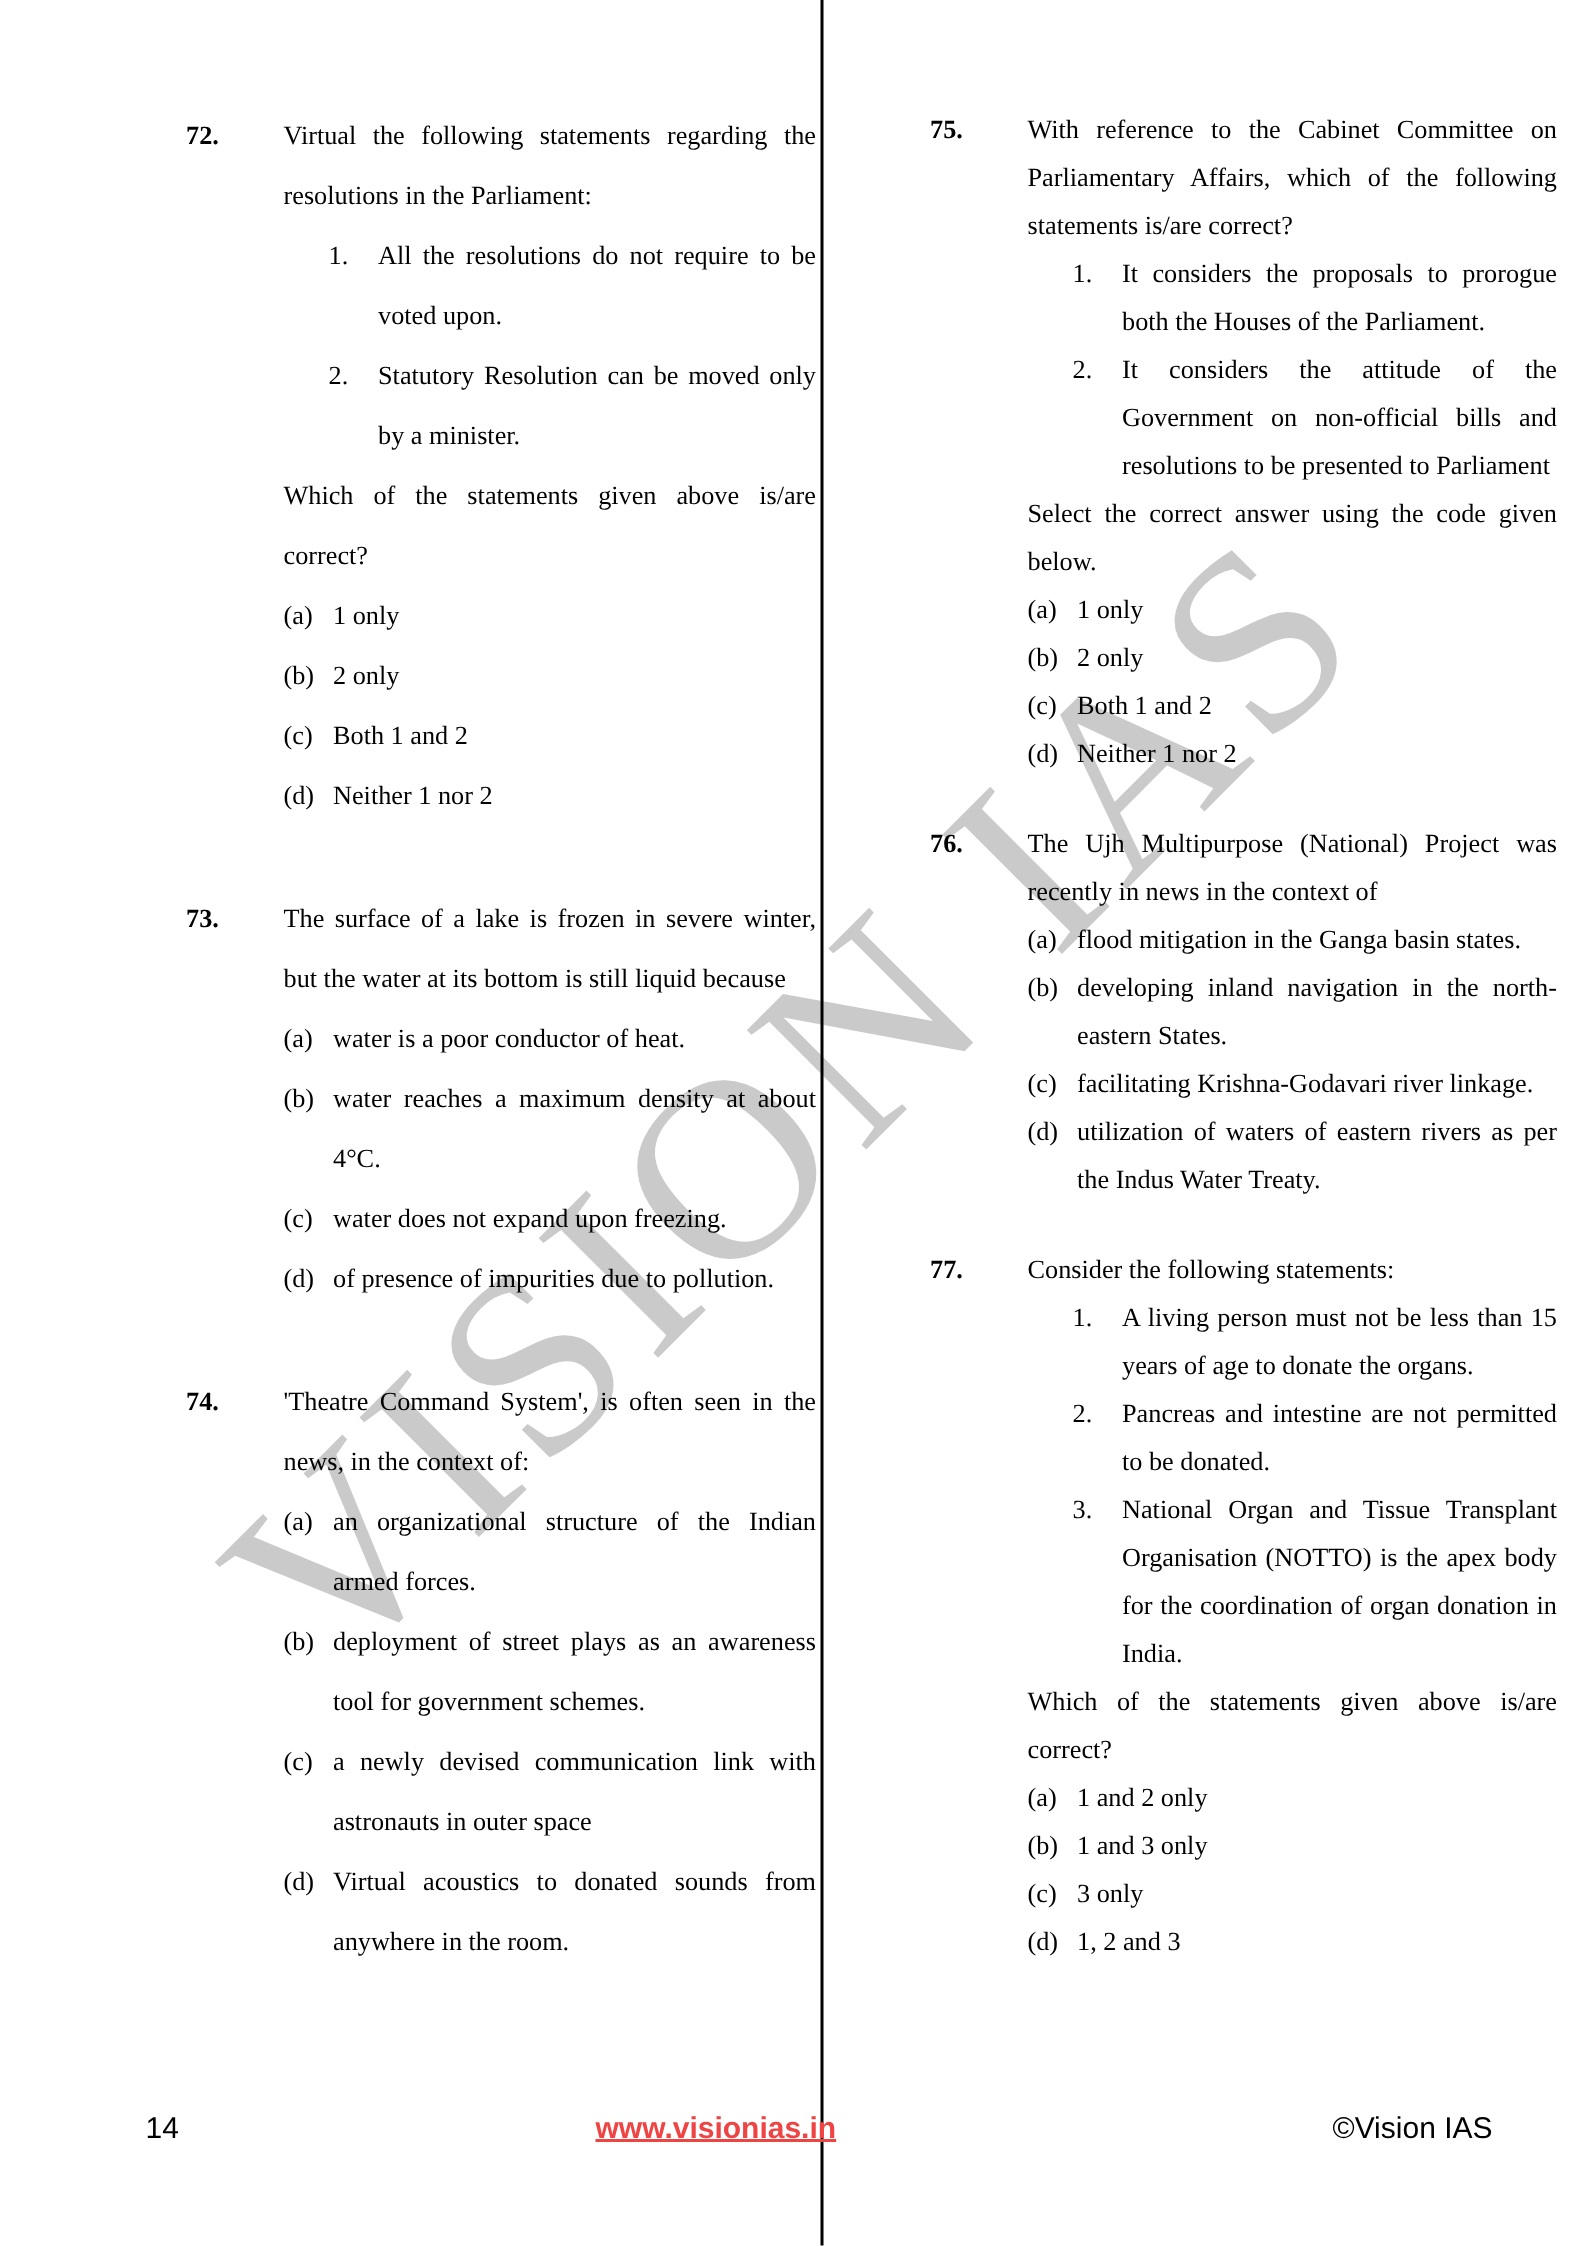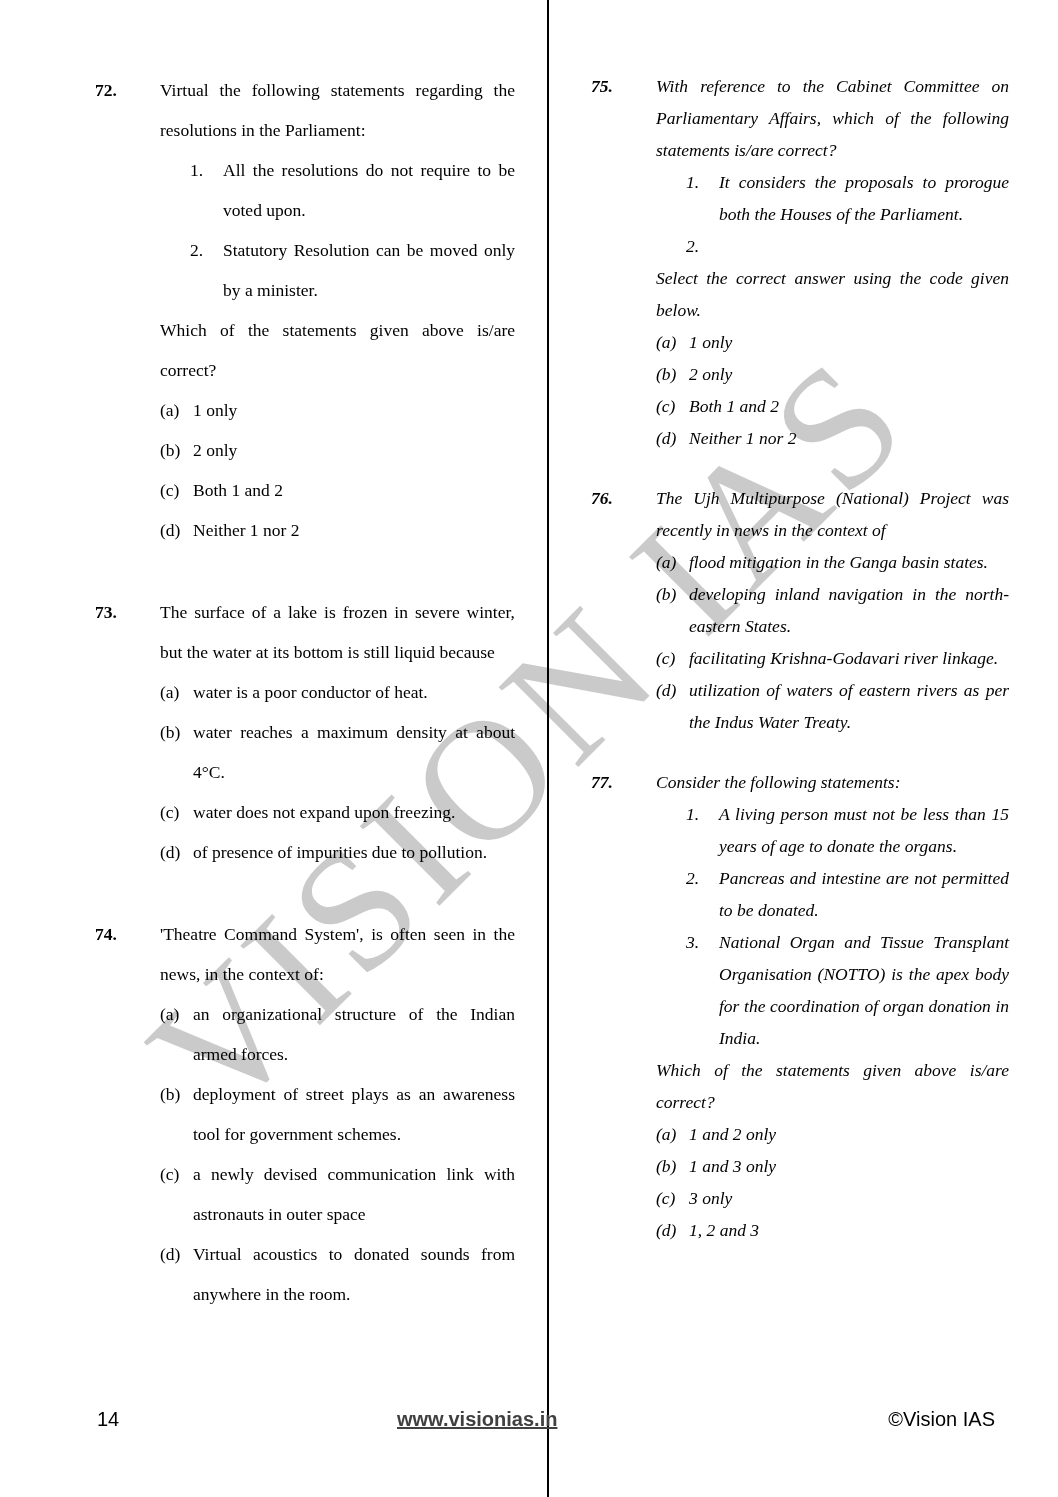"72." .columns { padding-left: none -> 29px }
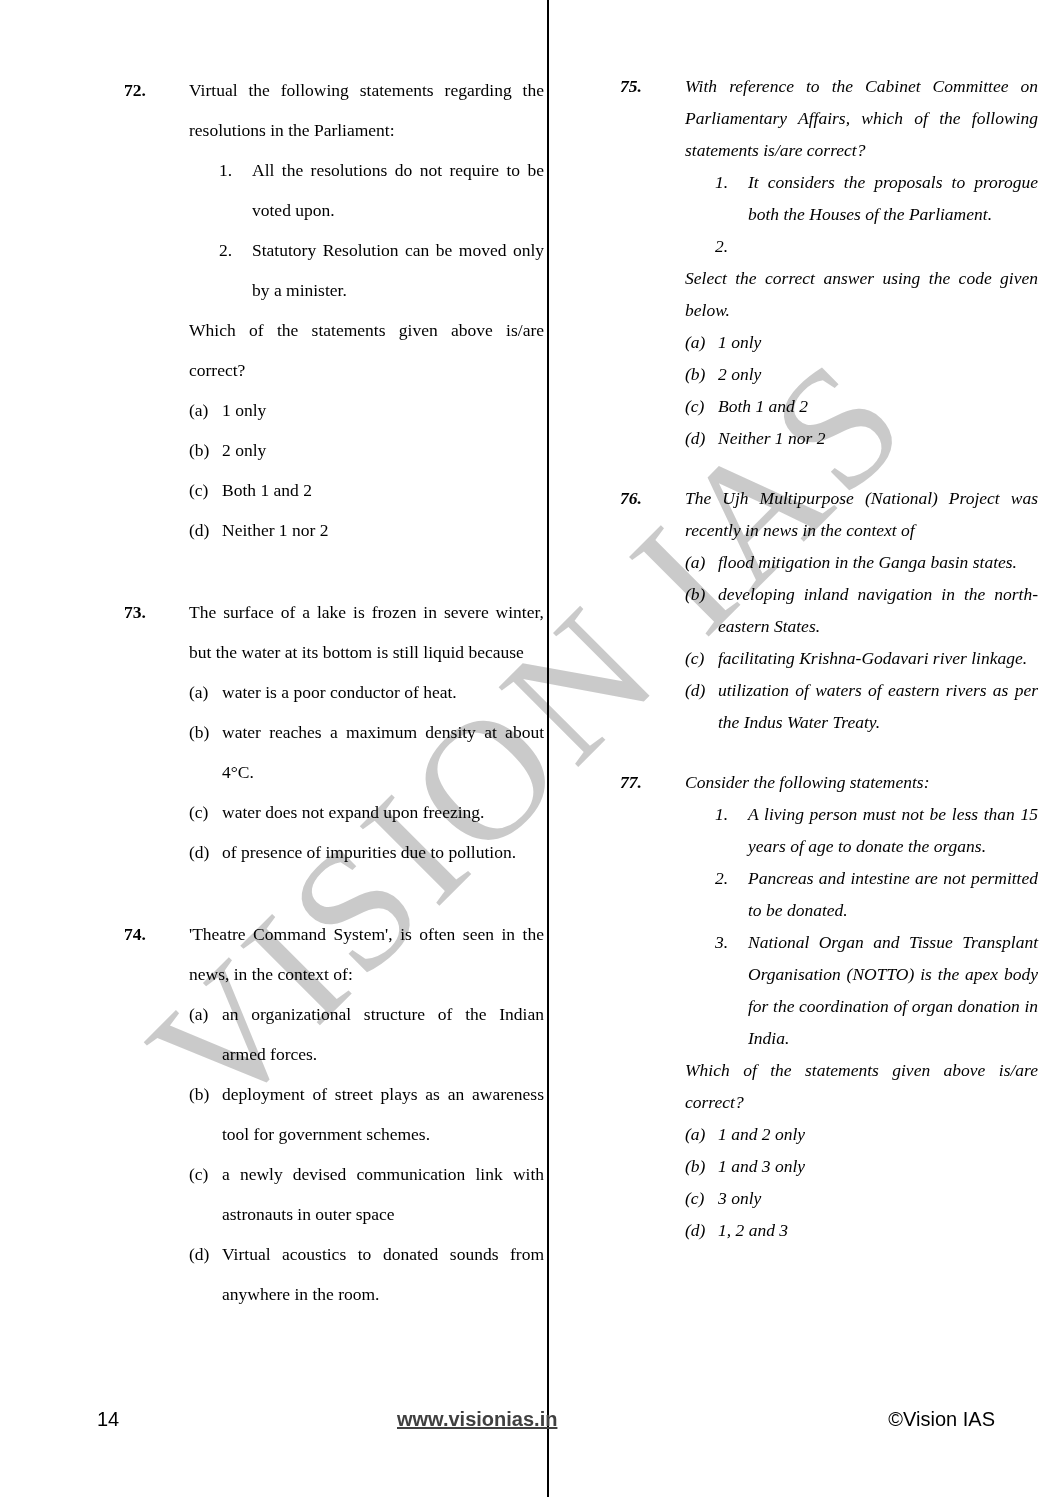"75." .col-right { font-style: italic -> none }
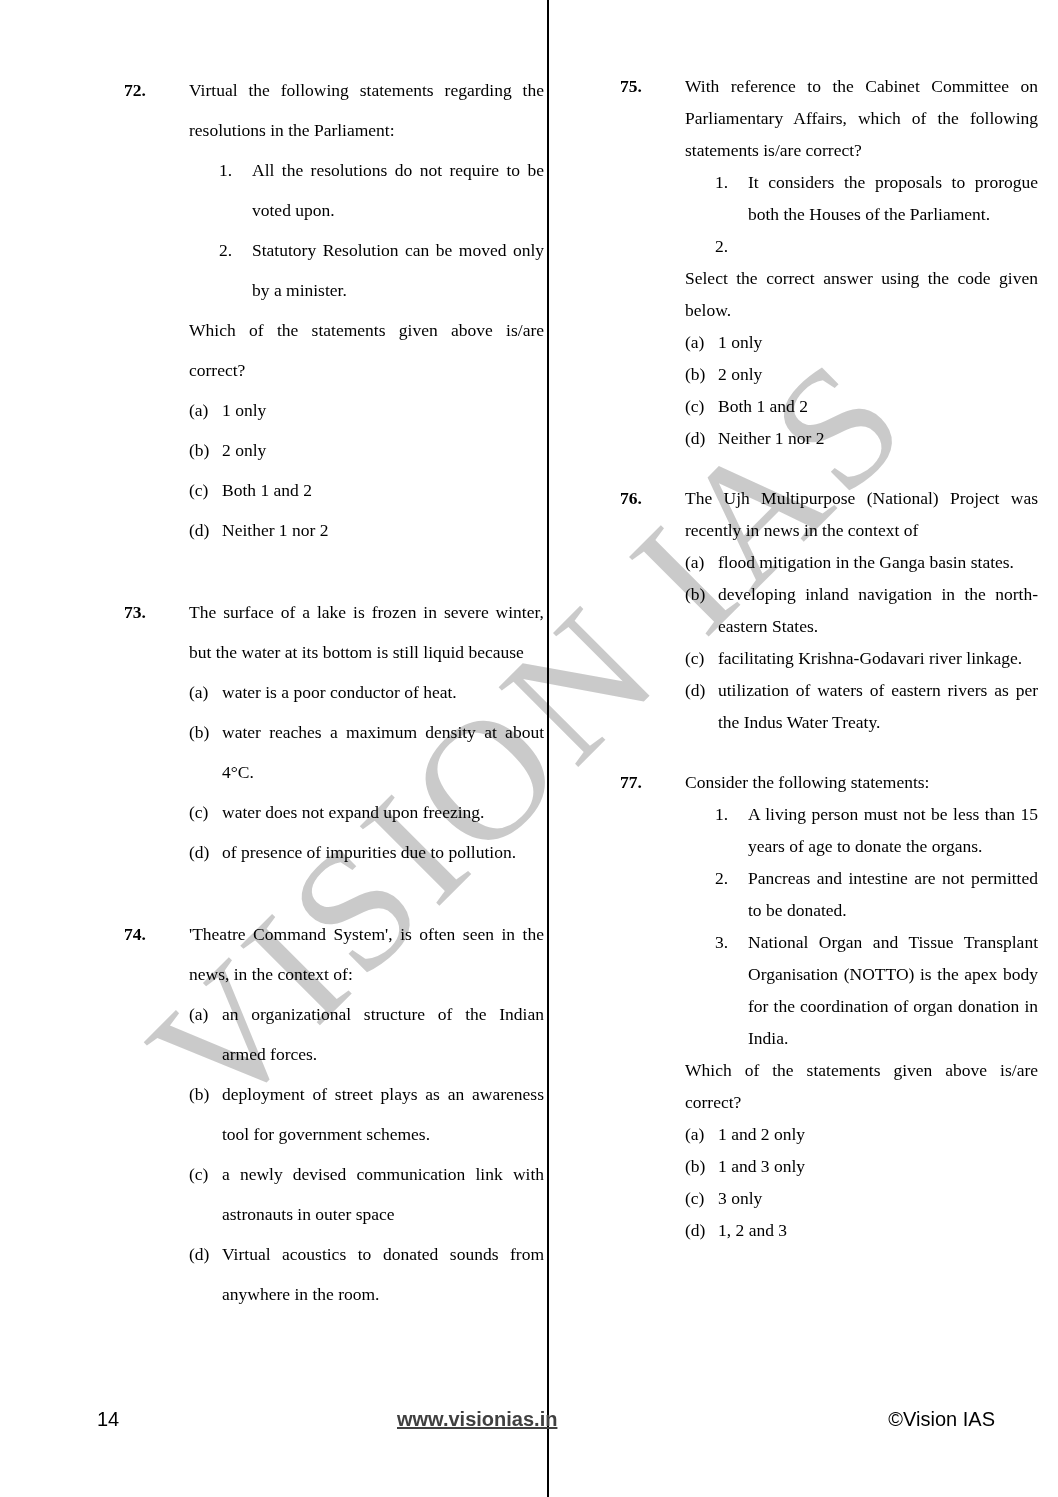"It considers the attitude of" span.ptext { html: none -> <span>It considers the attitude of the Government on non-official bills and resolutions to be presented to Parliament</span> }
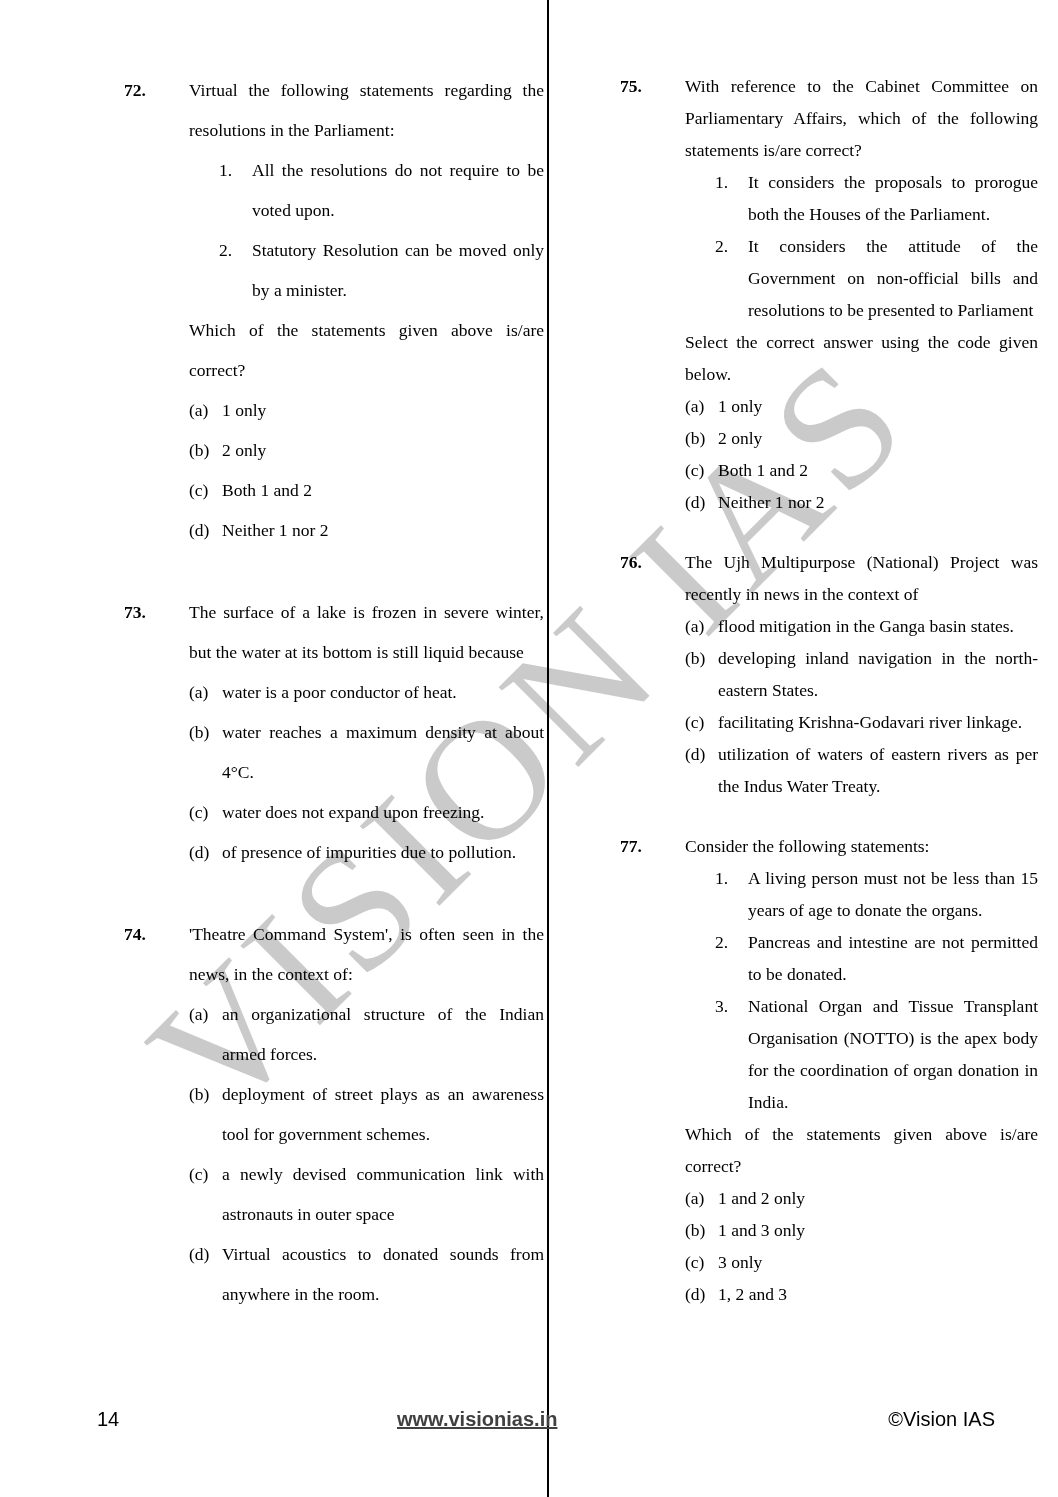"www.visionias.in" .footer .weblink { color: #404040 -> #ef4444 }
